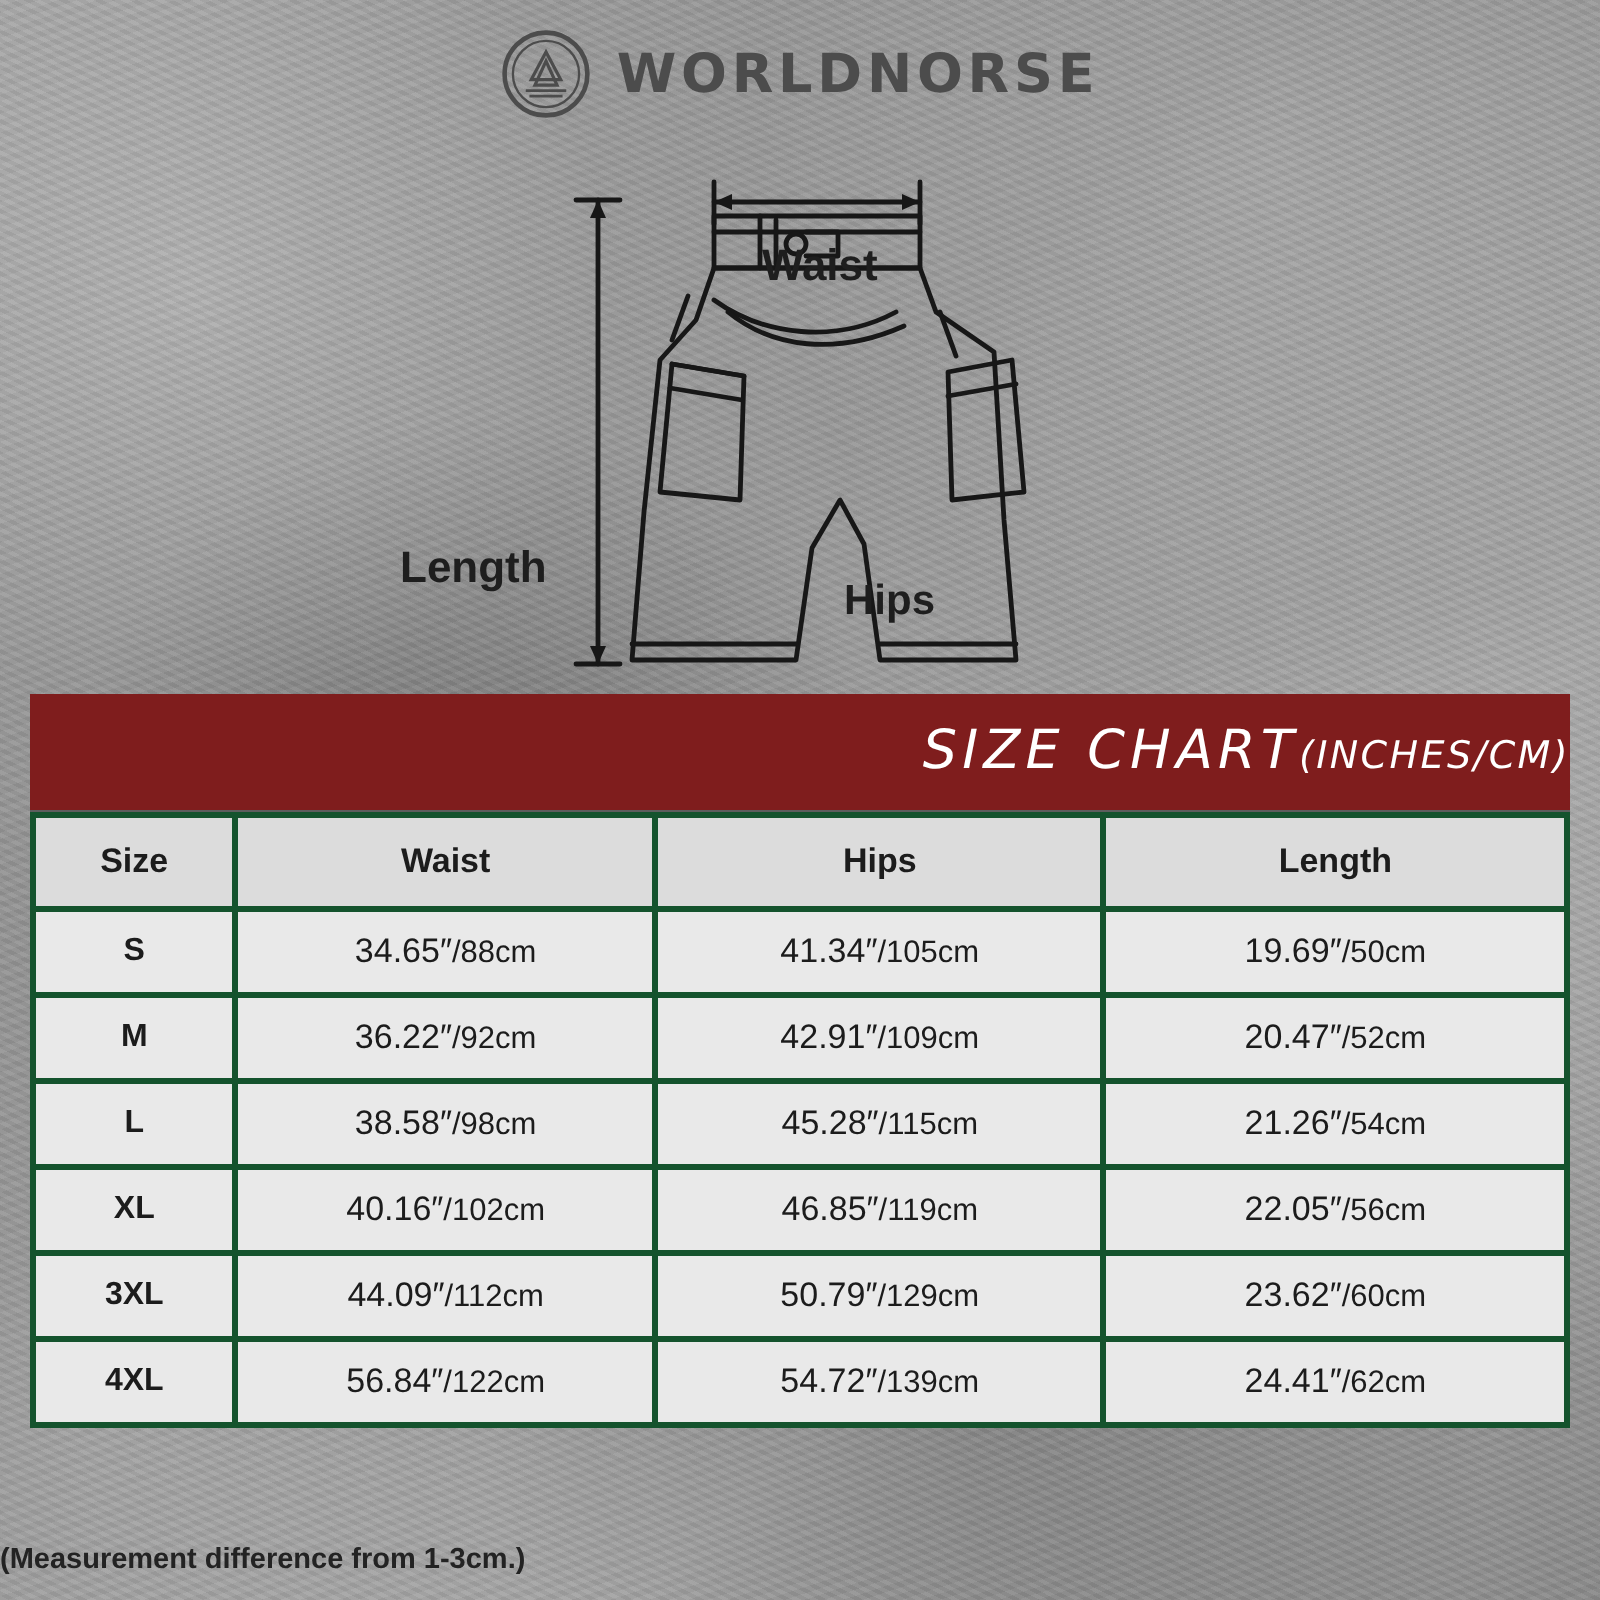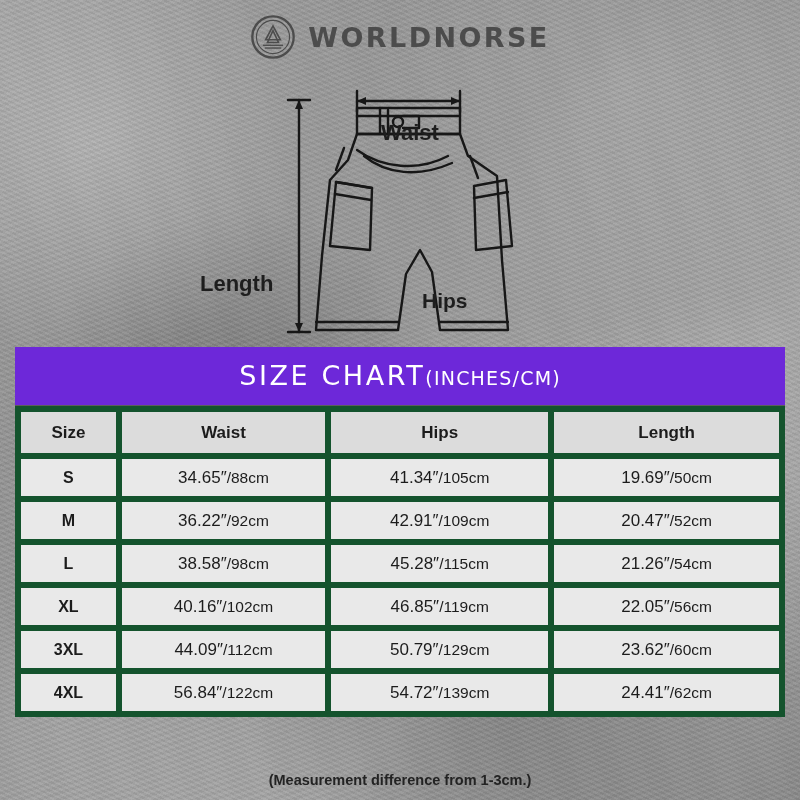"SIZE CHART(INCHES/CM)" .chart-title { background: #6d28d9 -> #7f1d1d; font-style: none -> italic; text-align: center -> right }
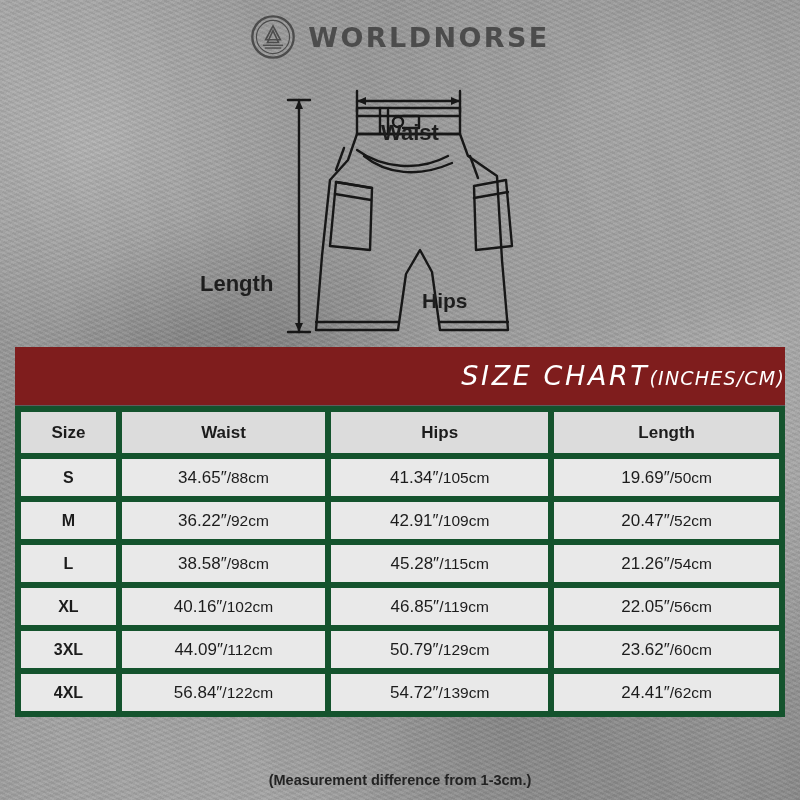"Size" table.size-table th, table.size-table td { border: 6px solid #14532d -> 3px solid #14532d }
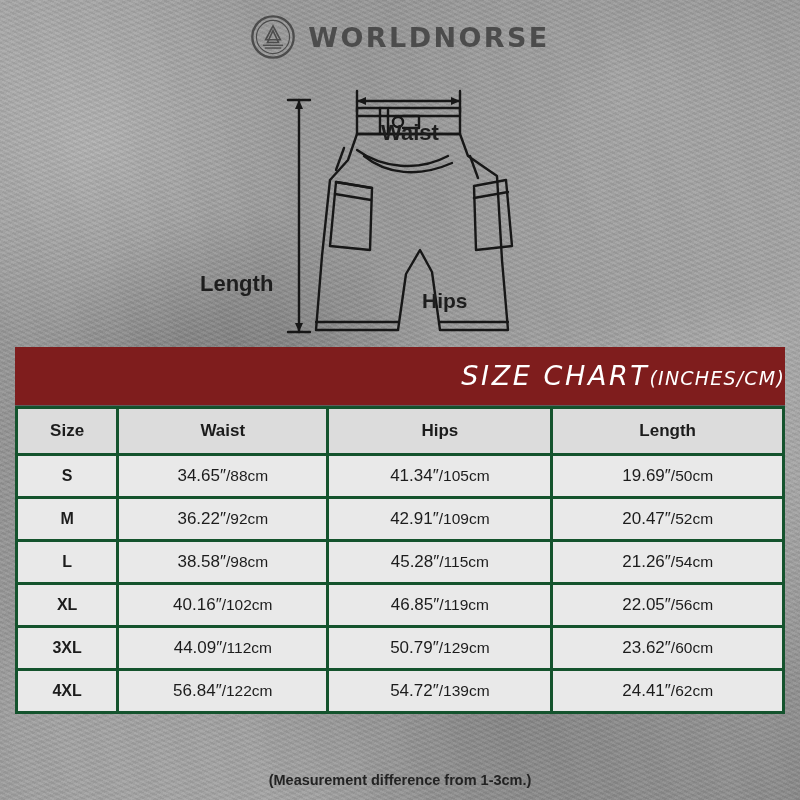"(Measurement difference from 1-3cm.)" .note { text-align: center -> left }
